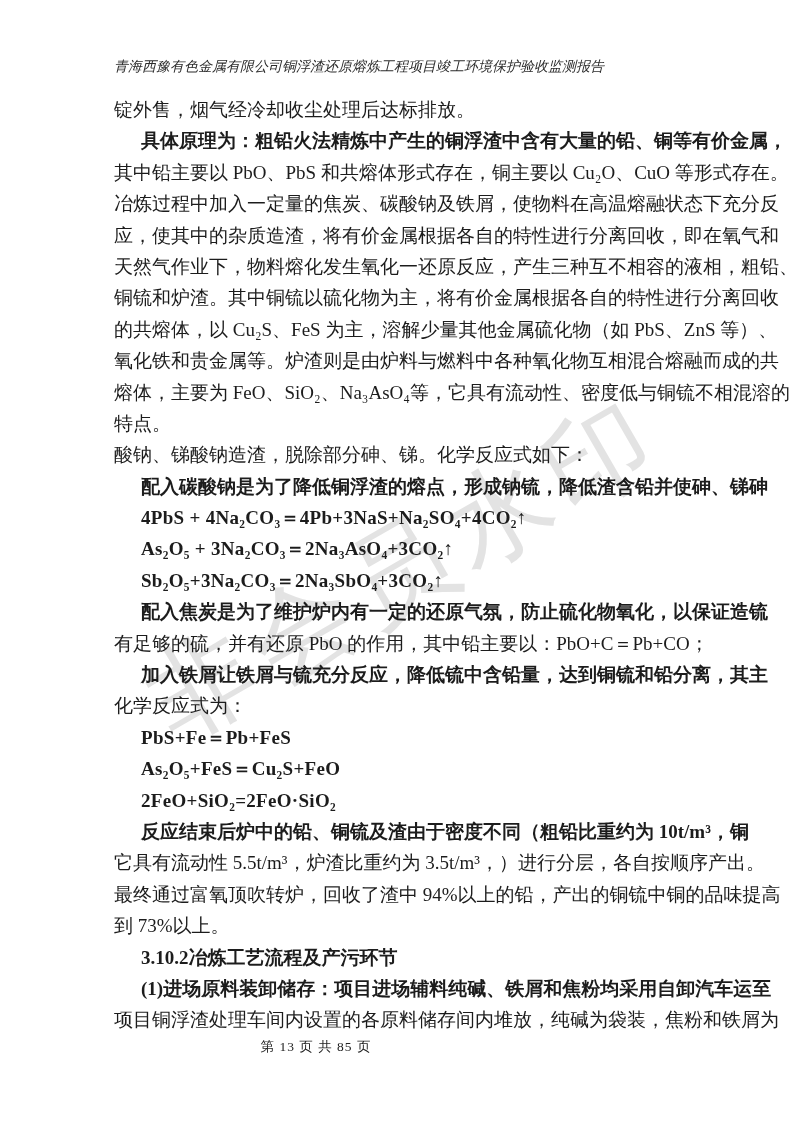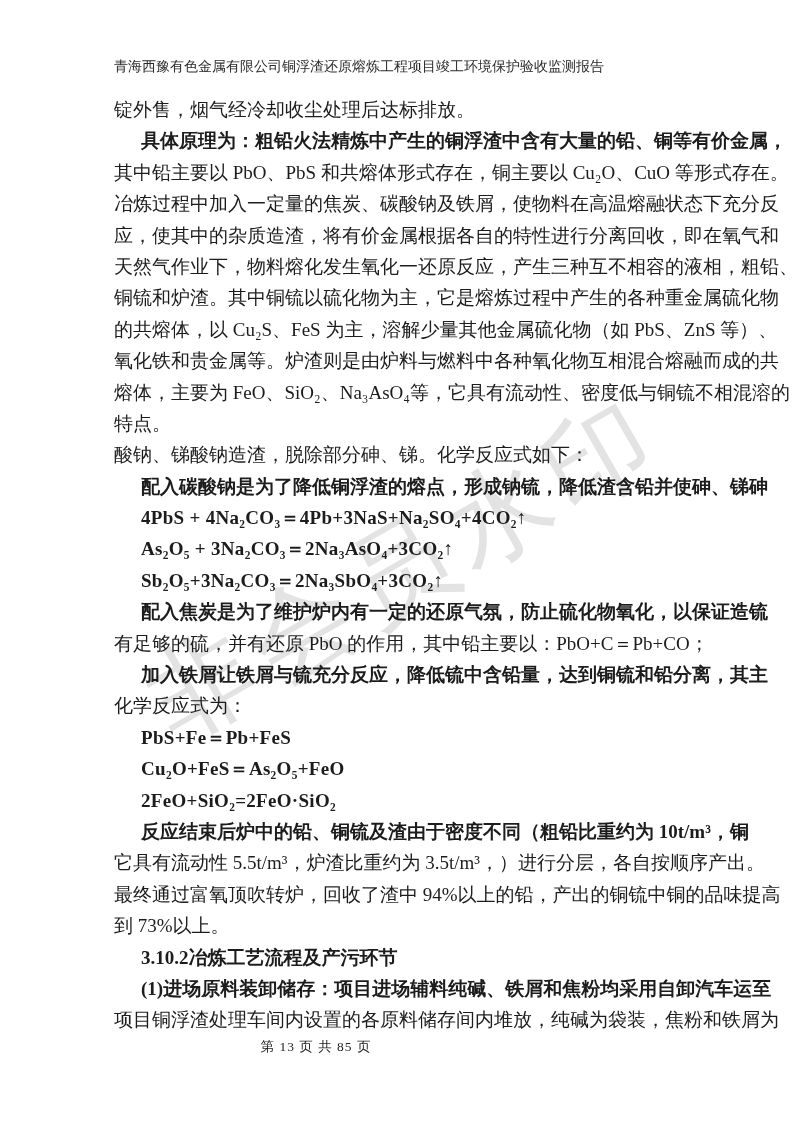"青海西豫有色金属有限公司铜浮渣还原熔炼工程项目竣工环境保护验收监测报告" .hdr { font-style: none -> italic }
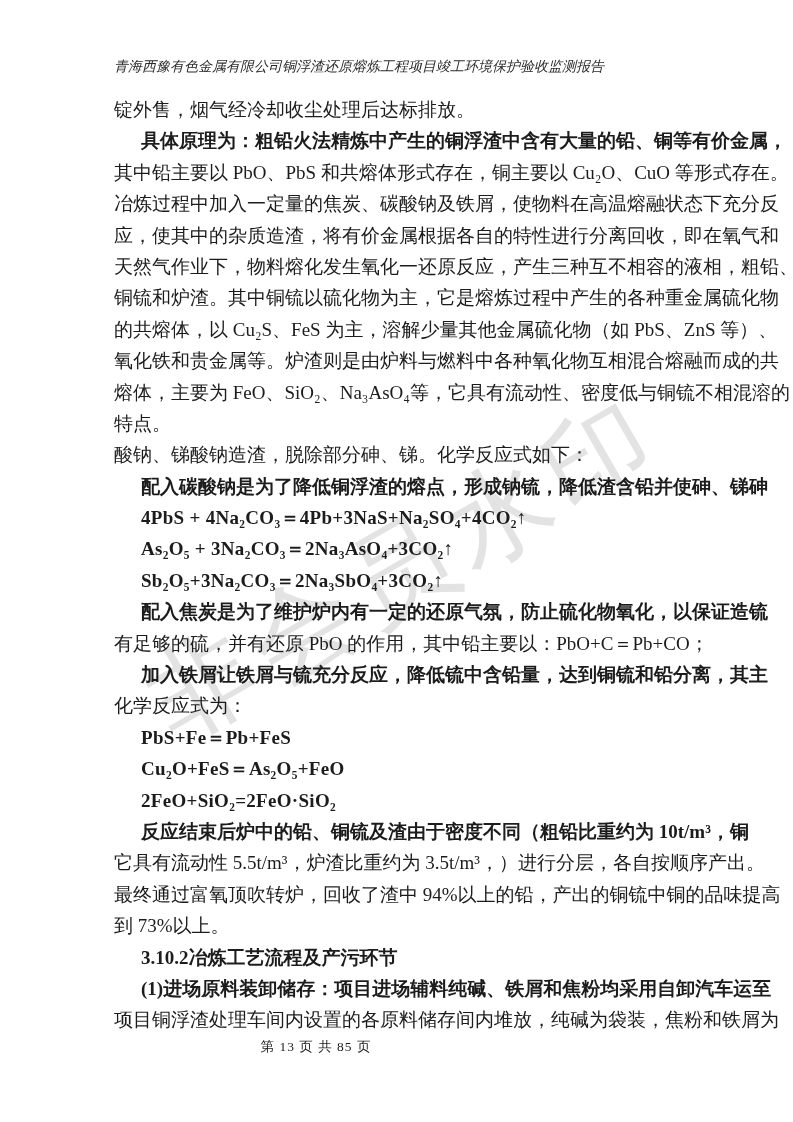"铜锍和炉渣。其中铜锍以硫化物为主，它是熔炼过程中产生的各种重金属硫化物" div.ln { text: 它是熔炼过程中产生的各种重金属硫化物 -> 将有价金属根据各自的特性进行分离回收 }
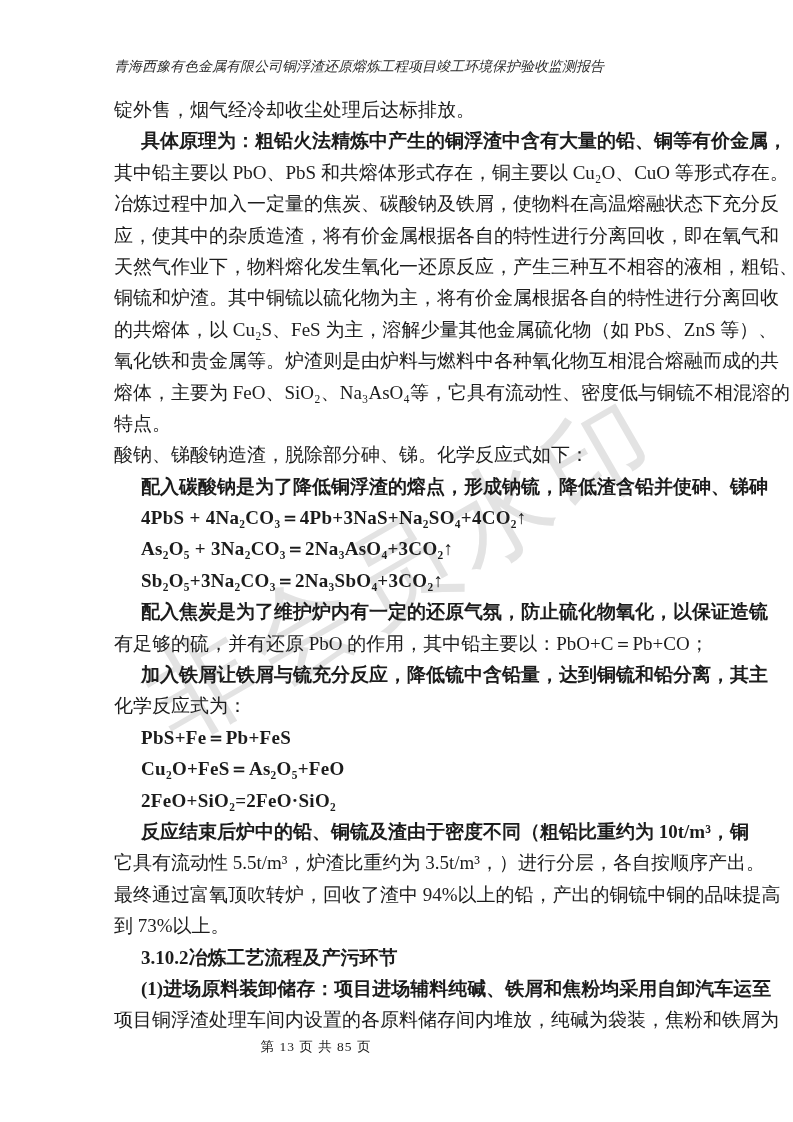"Cu₂O+FeS＝As₂O₅+FeO" div.ln { text: Cu₂O+FeS＝As₂O₅+FeO -> As₂O₅+FeS＝Cu₂S+FeO }
